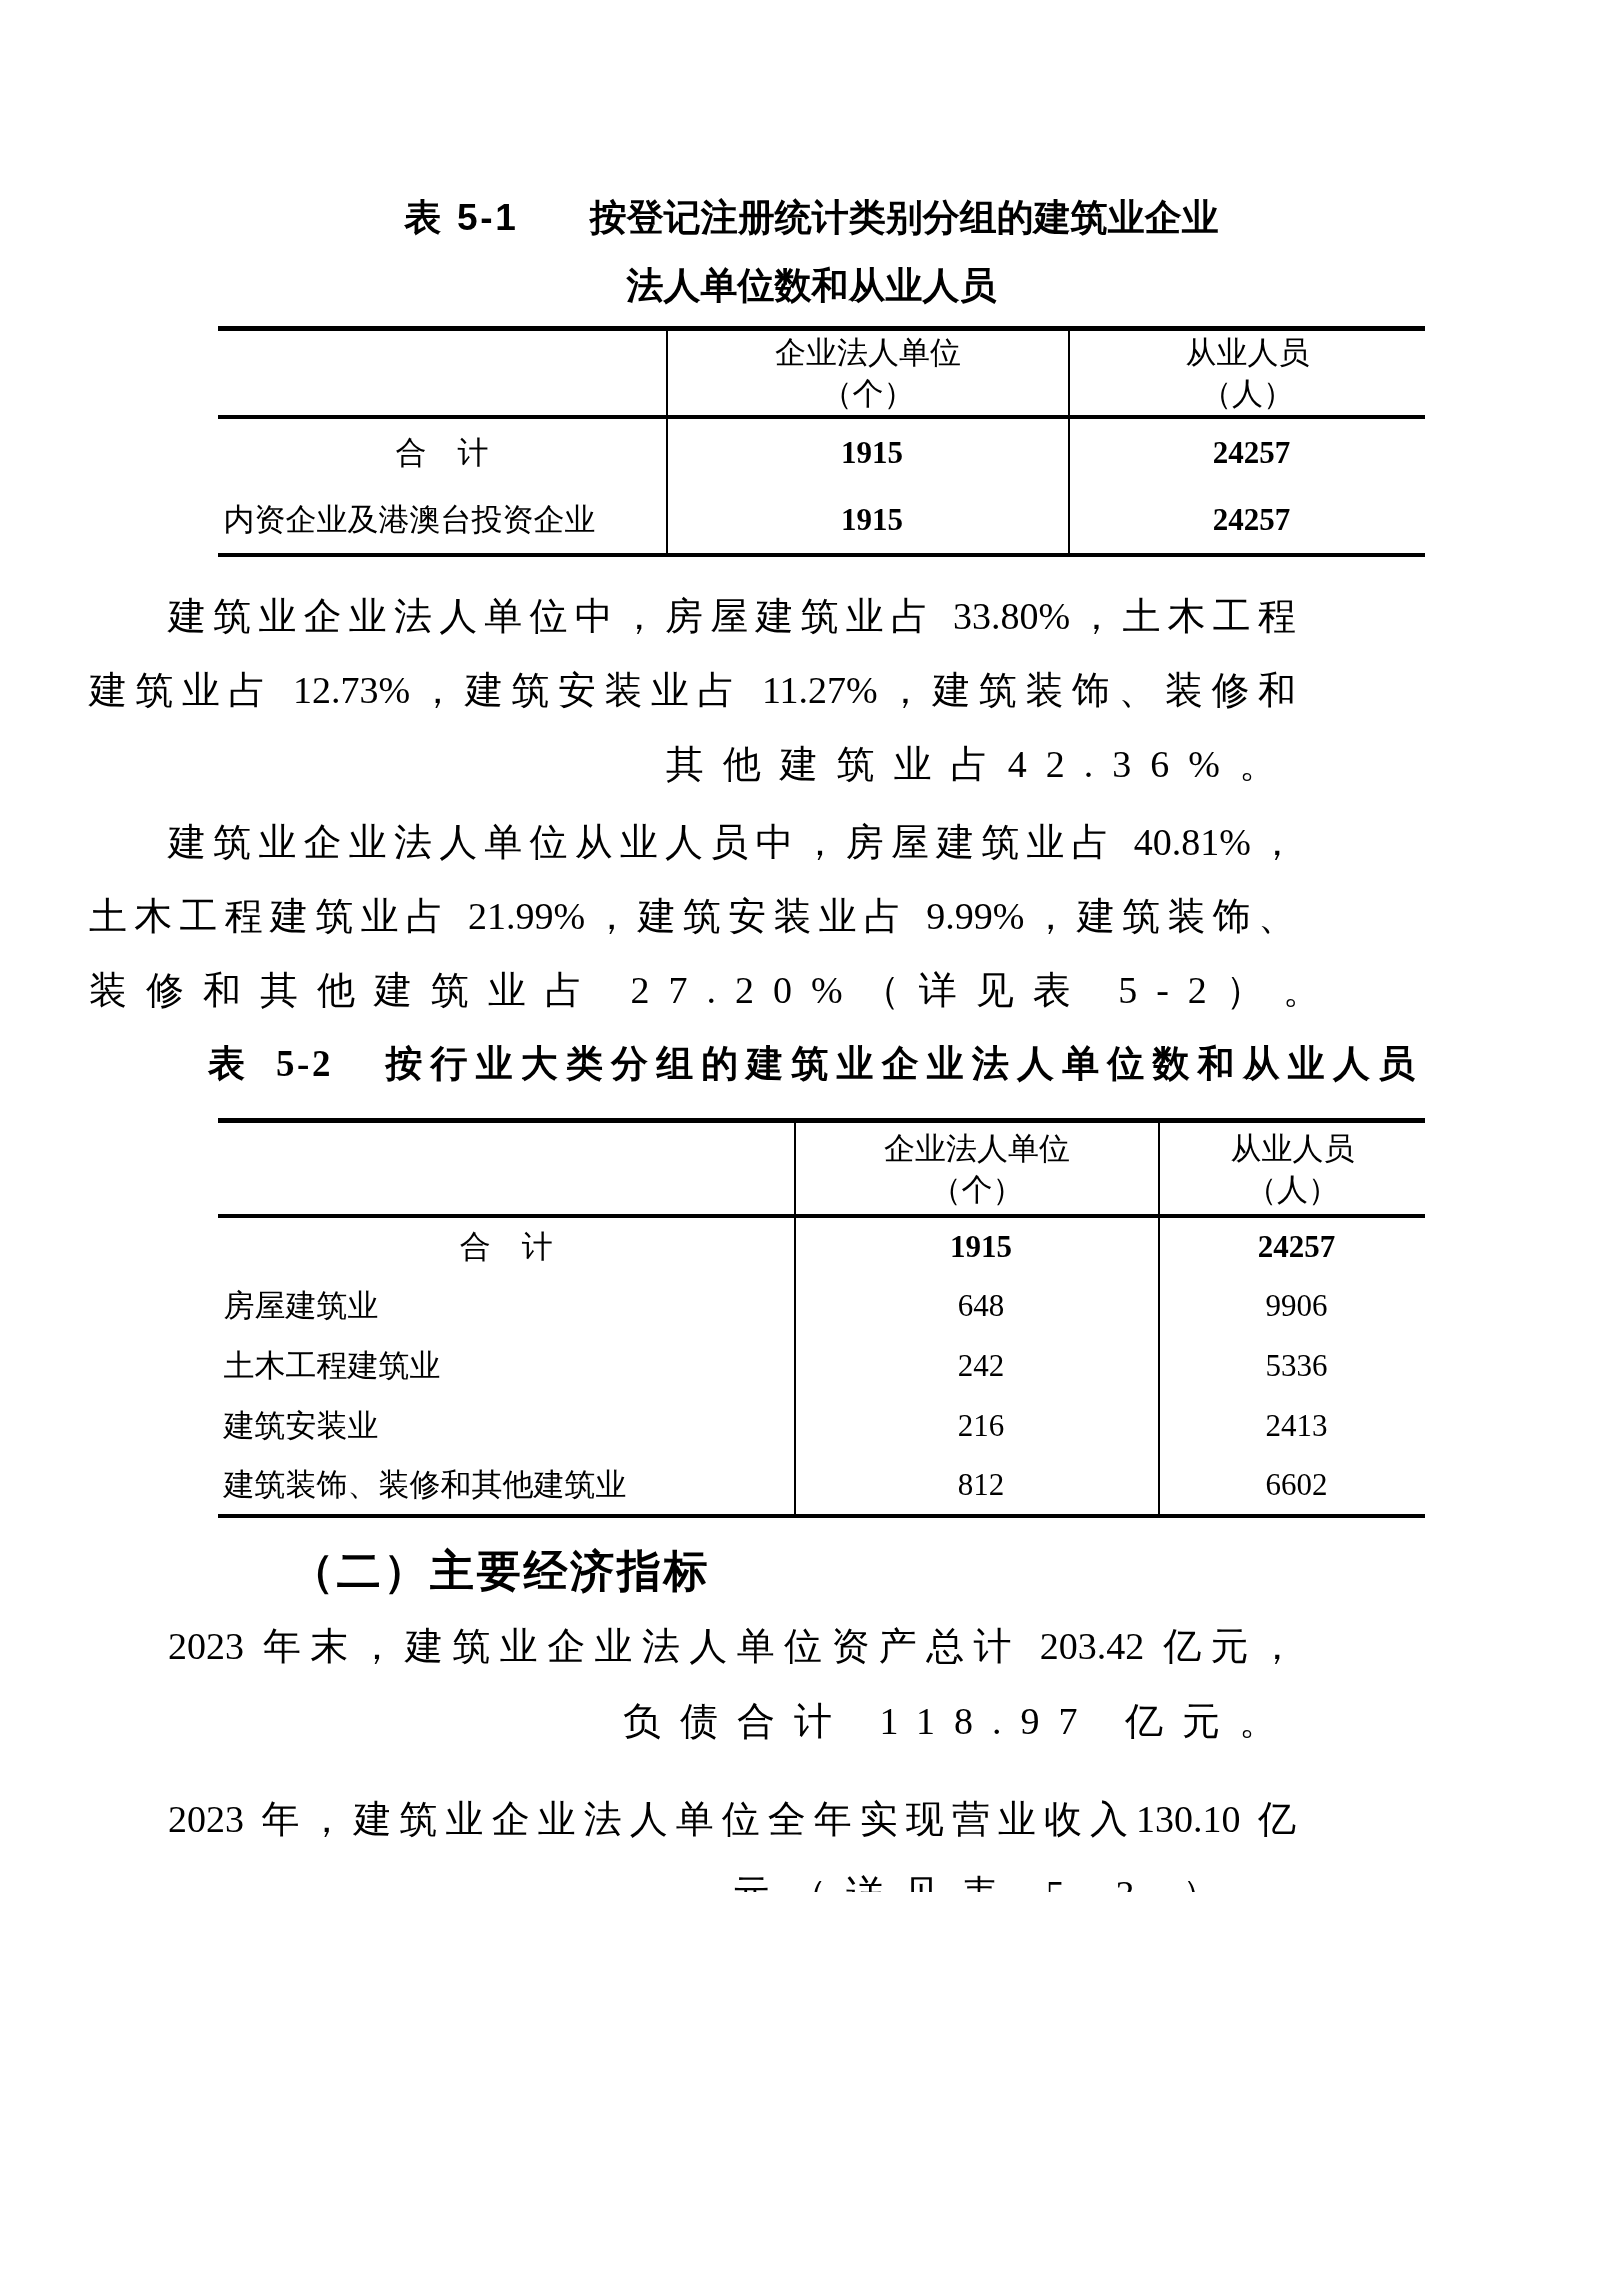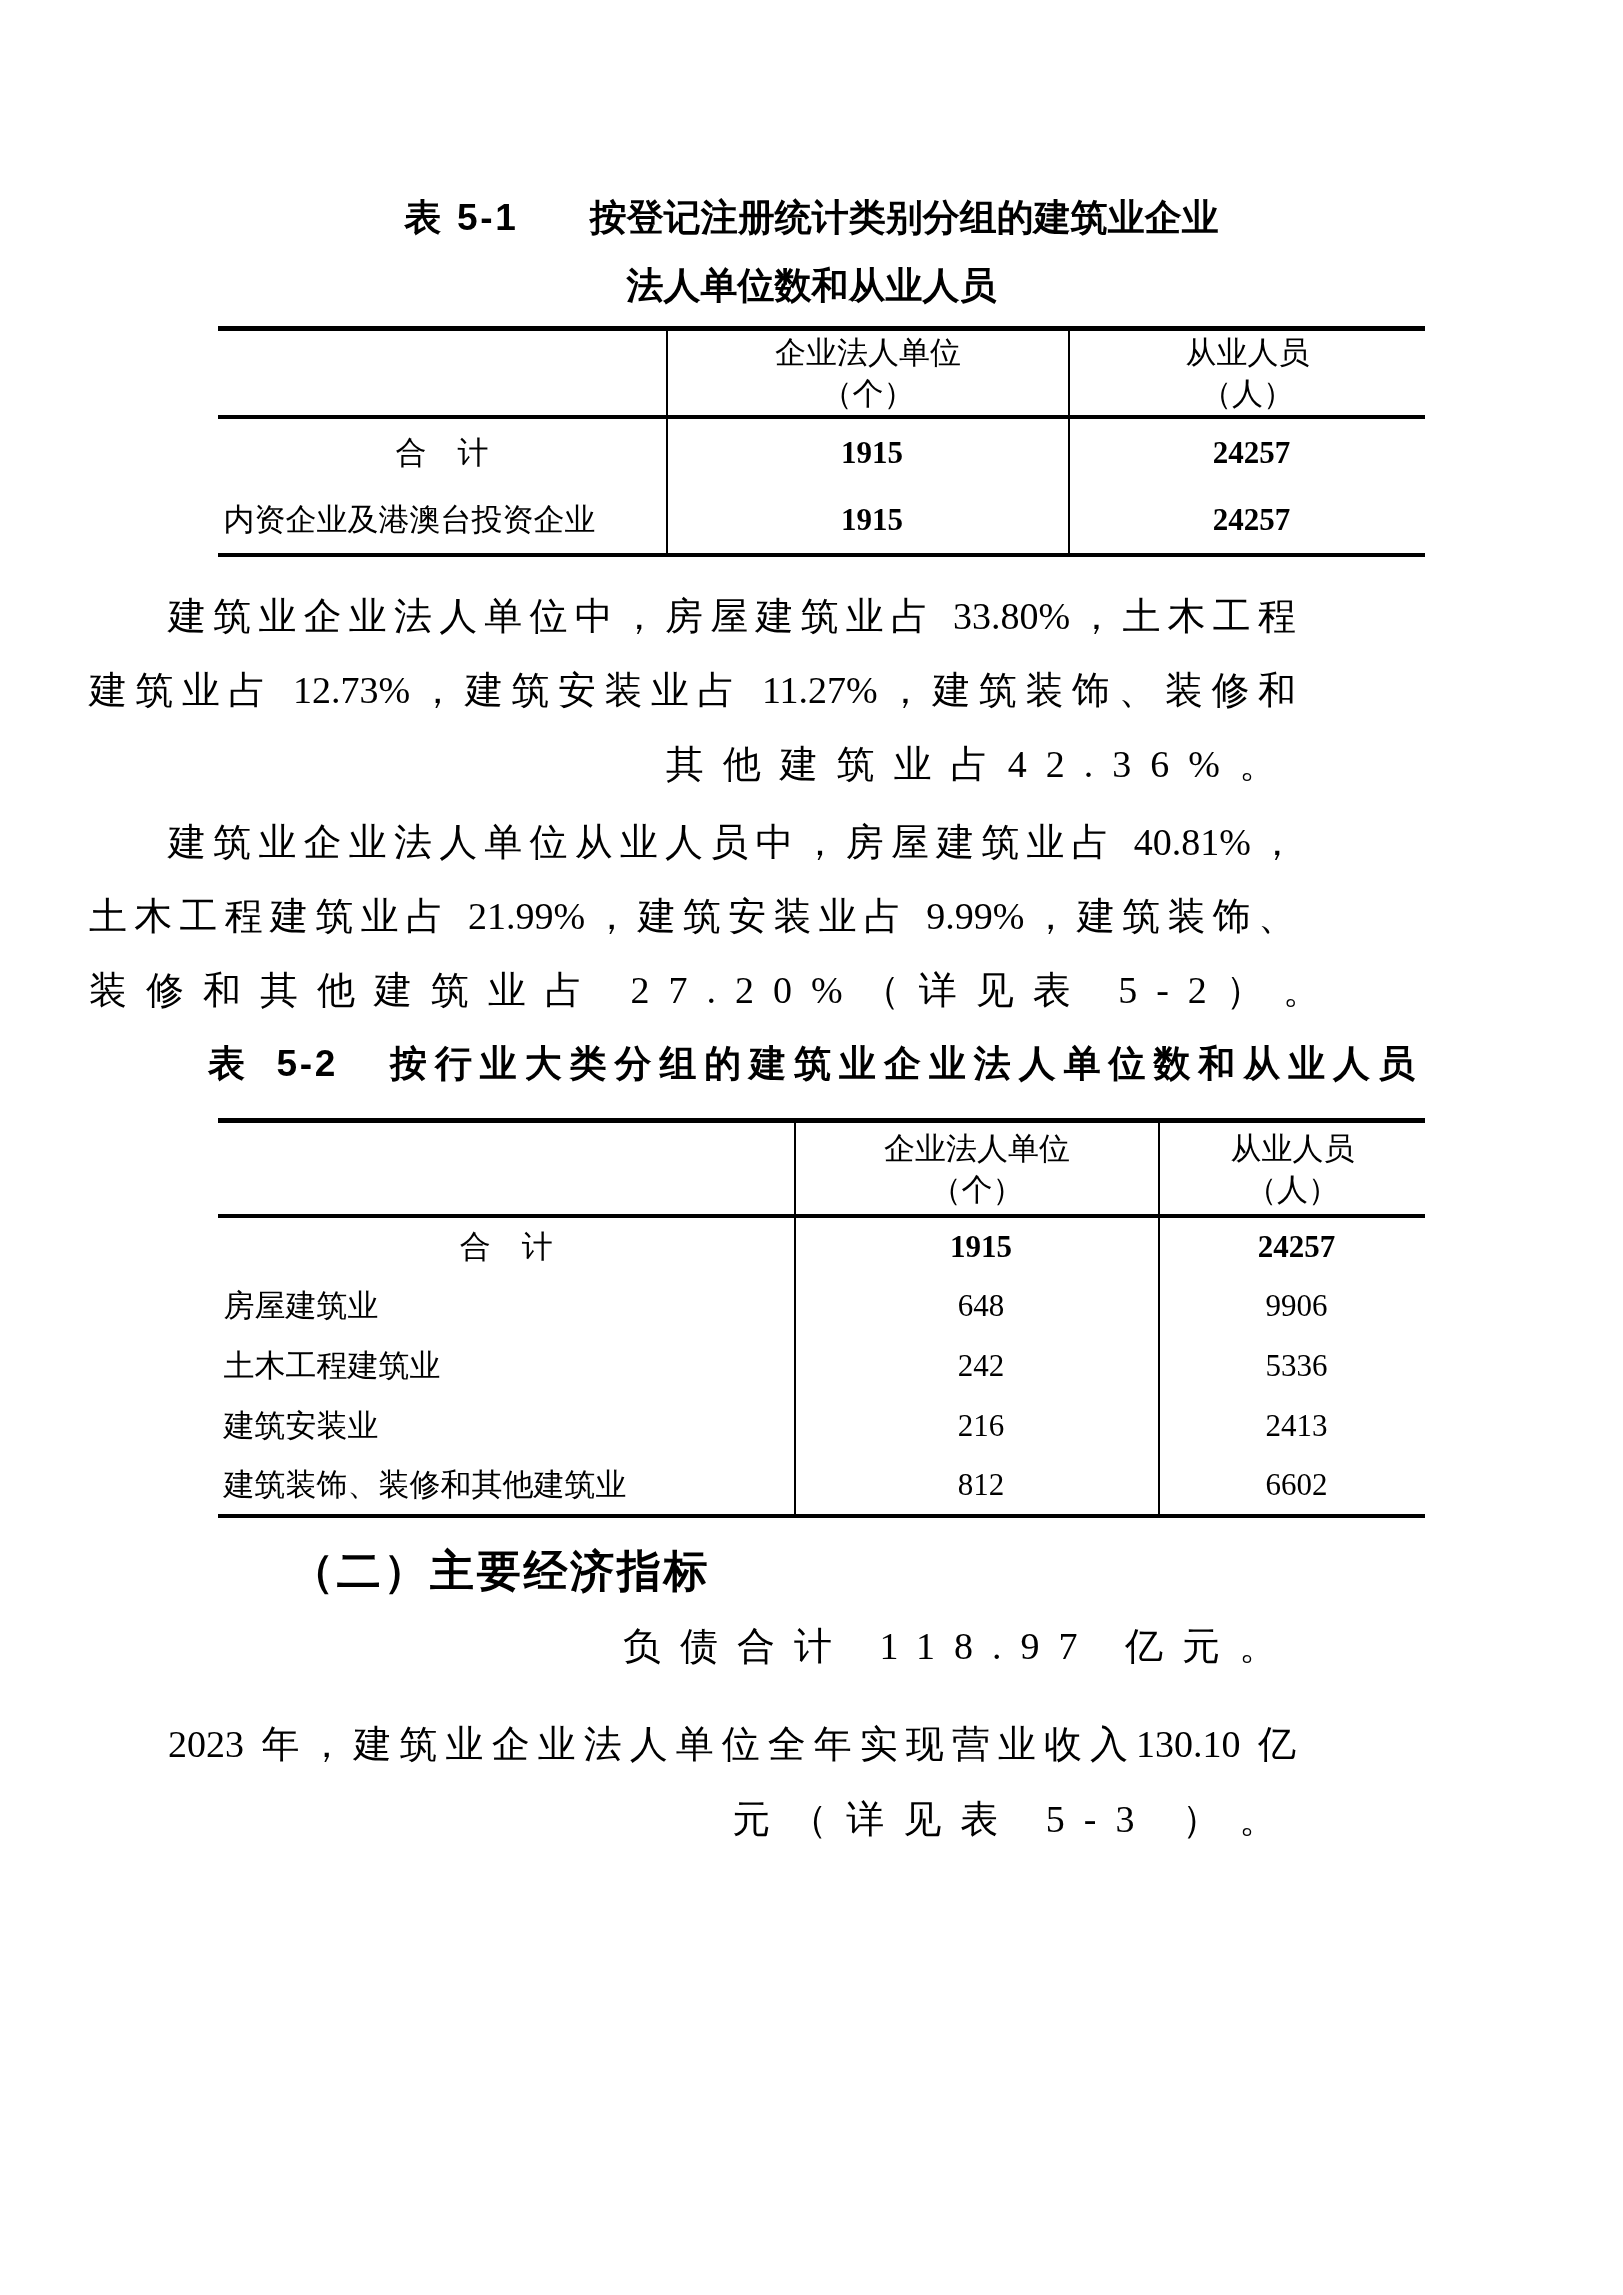"表 5-2" .t2-title .tlabel { font-family: none -> Liberation Serif, serif }
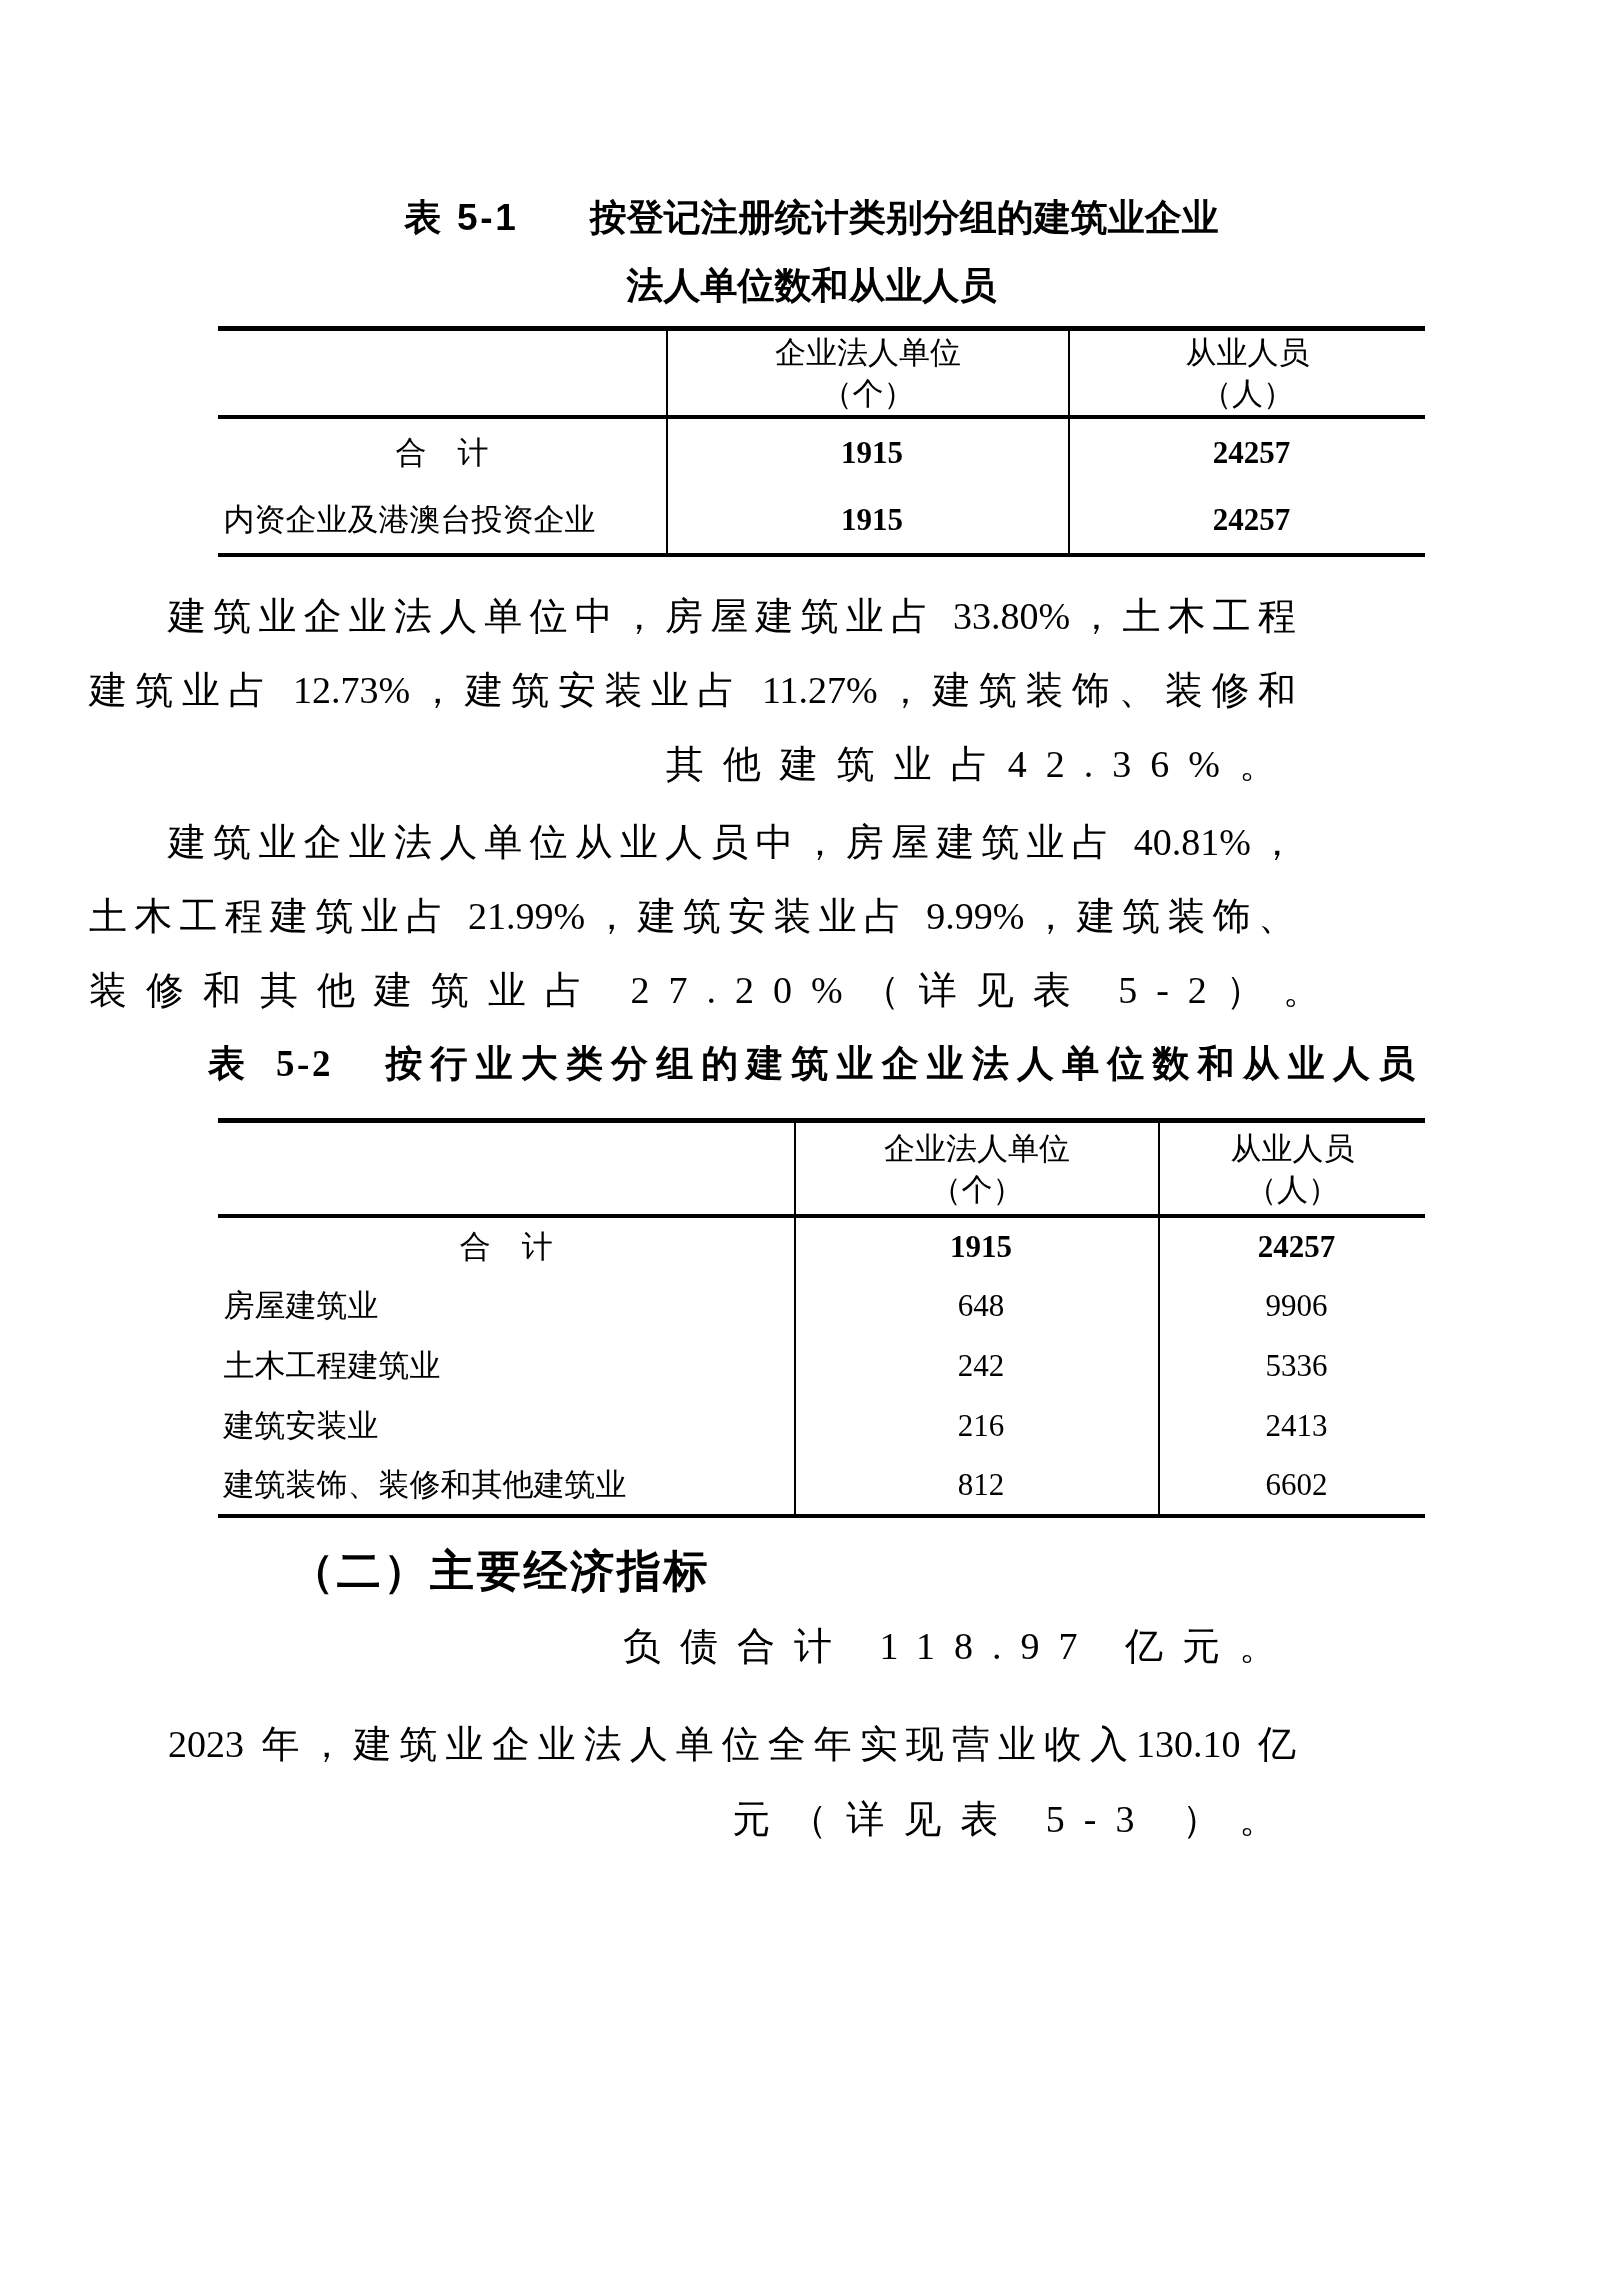"2023 年末，建筑业企业法人单位资产总计 203.42 亿元，" div.jline { html: none -> <div>2023 年末，建筑业企业法人单位资产总计 203.42 亿元，</div> }
